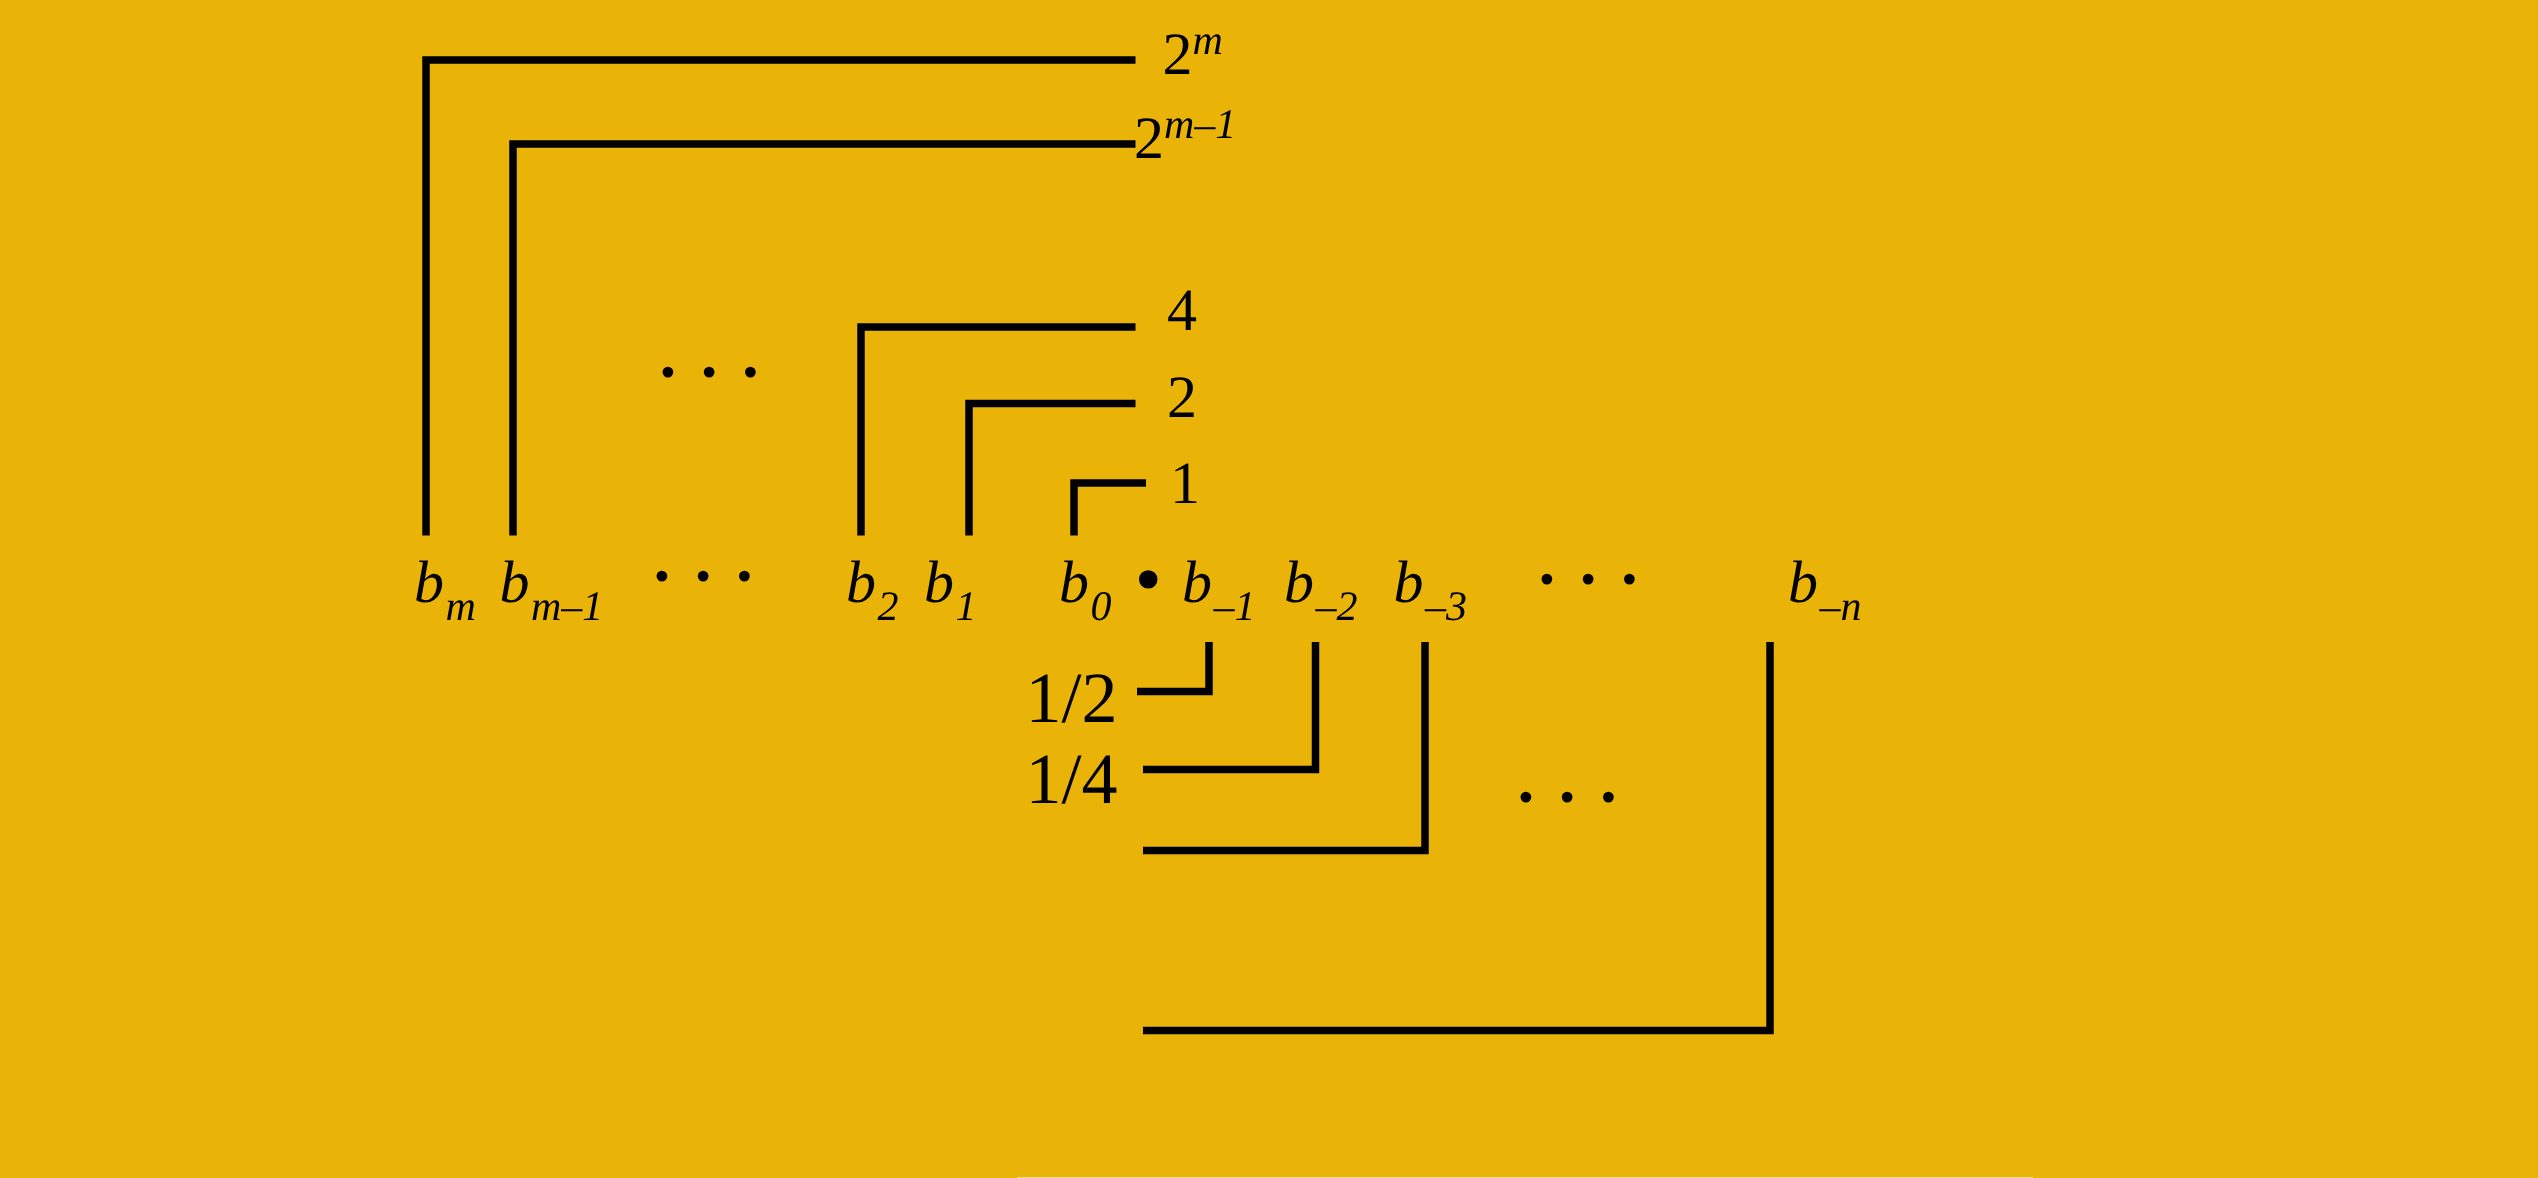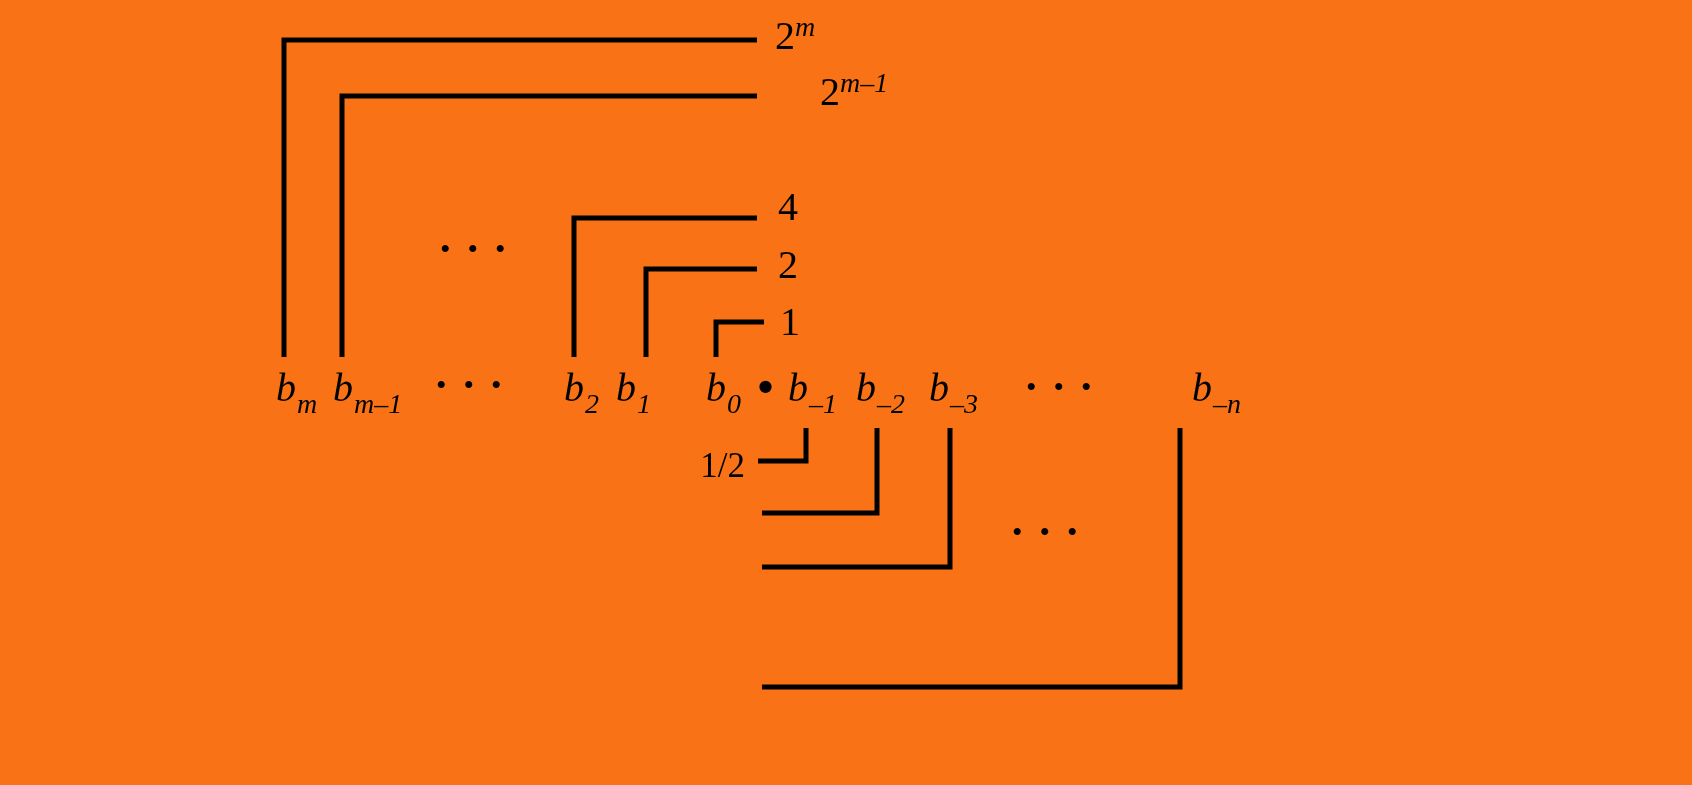"2m" .canvas { background: #f97316 -> #eab308 }
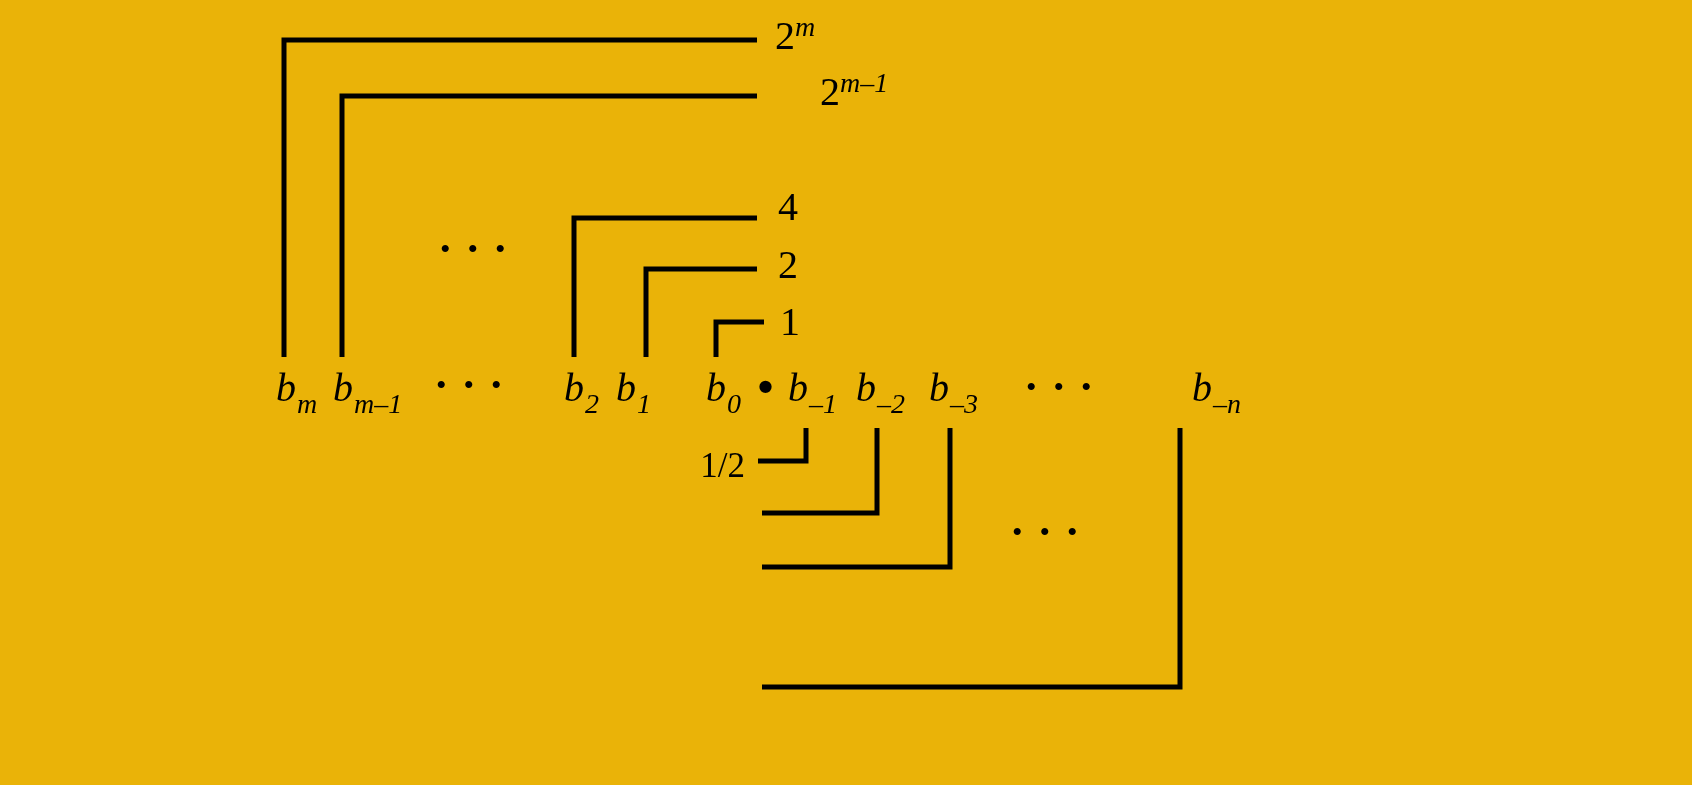"2m–1" div.lbl { left: 820px -> 756px }
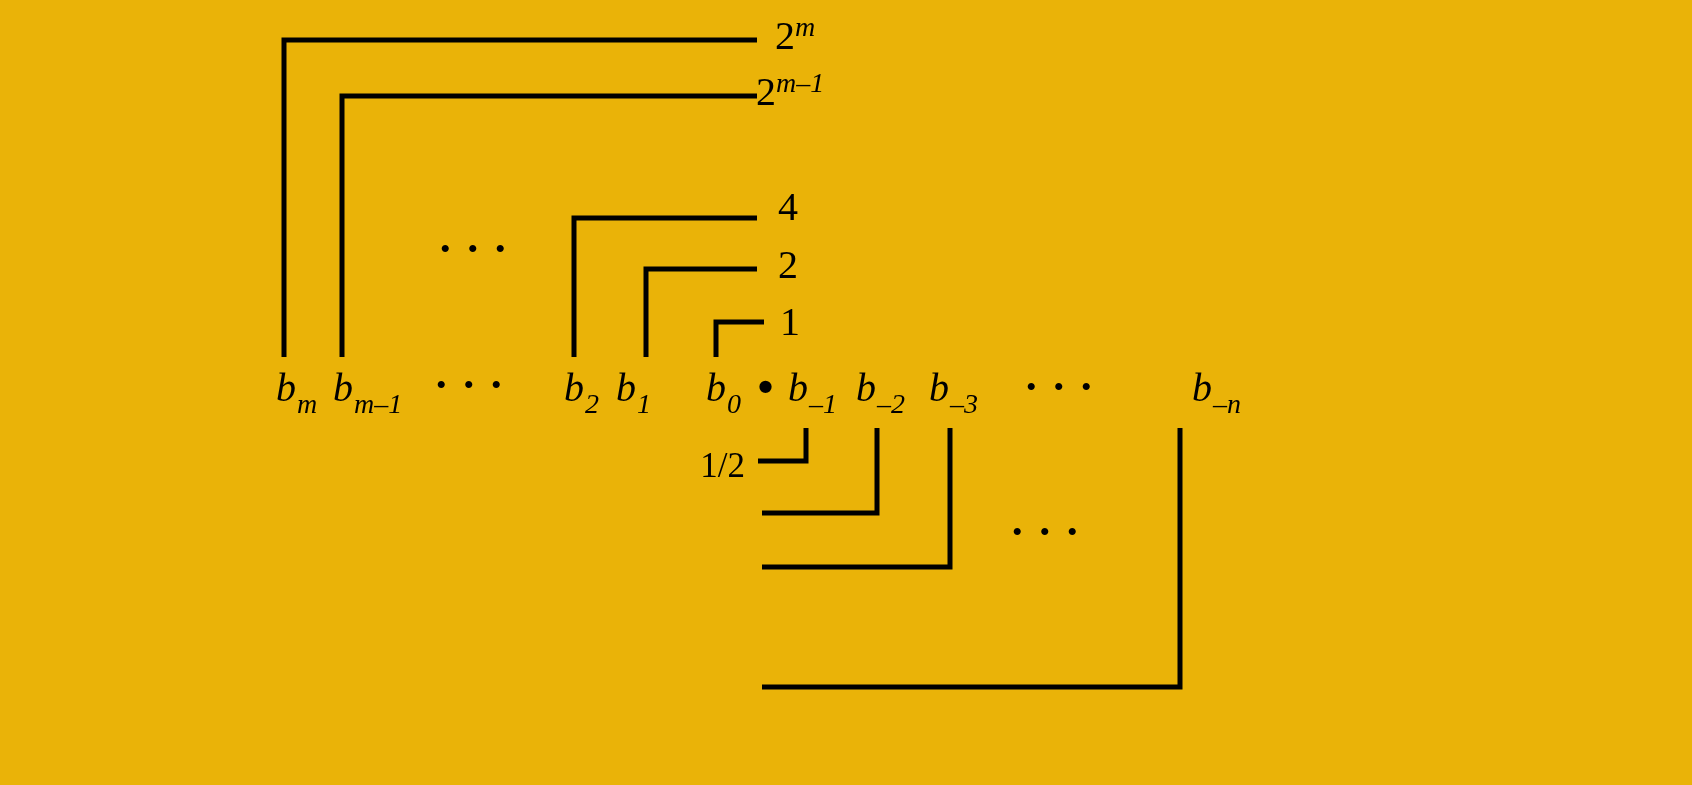"1/2" .frac-lbl { font-size: 35px -> 48px }
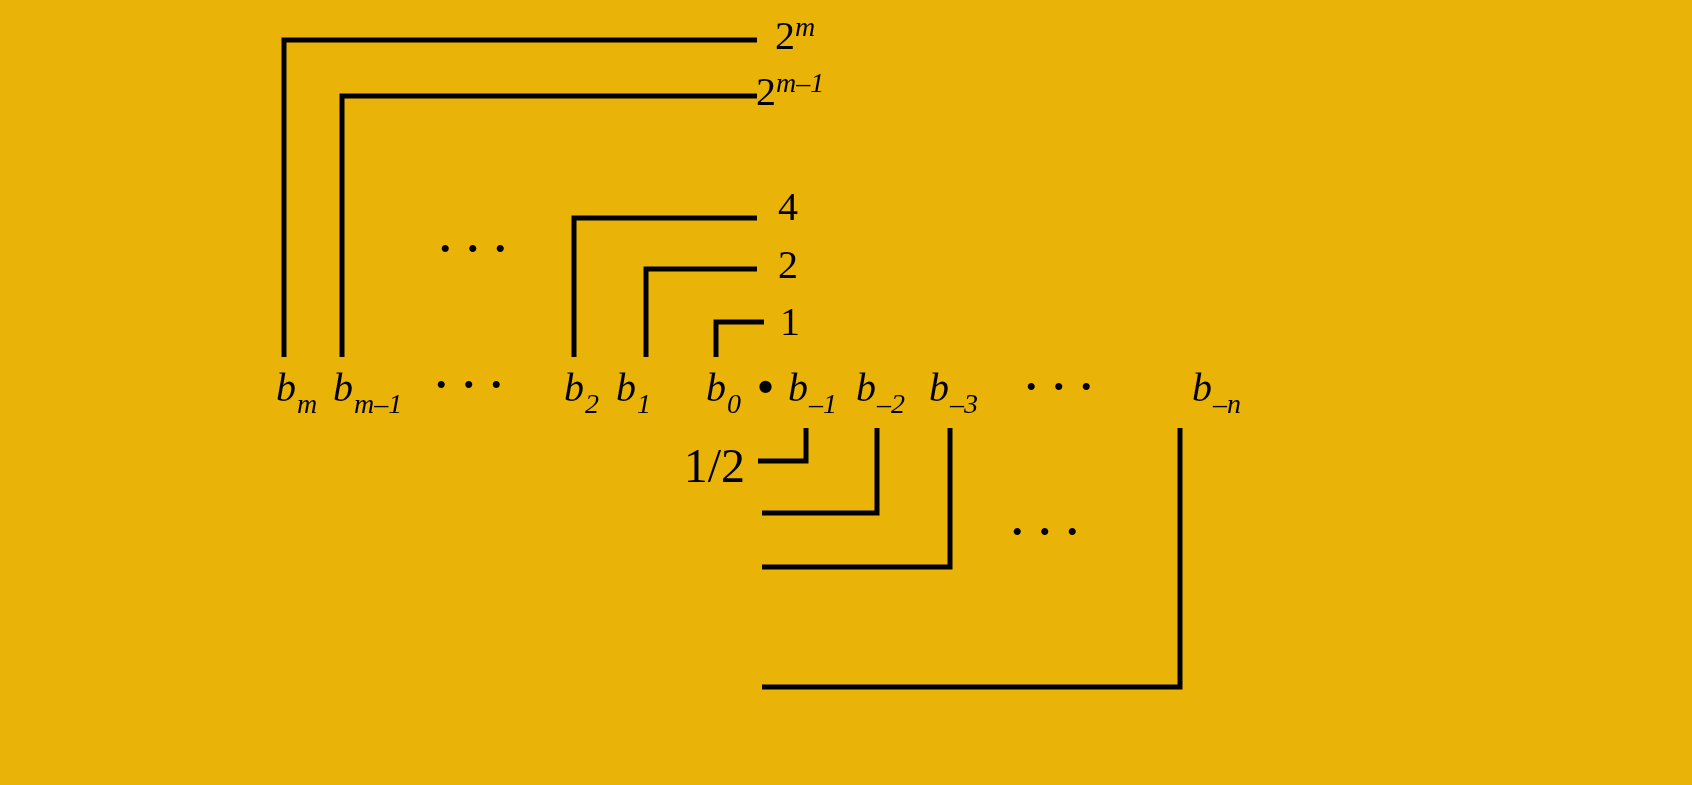"1/4" div.frac-lbl { html: none -> <div><span>1/4</span><span></span></div> }
